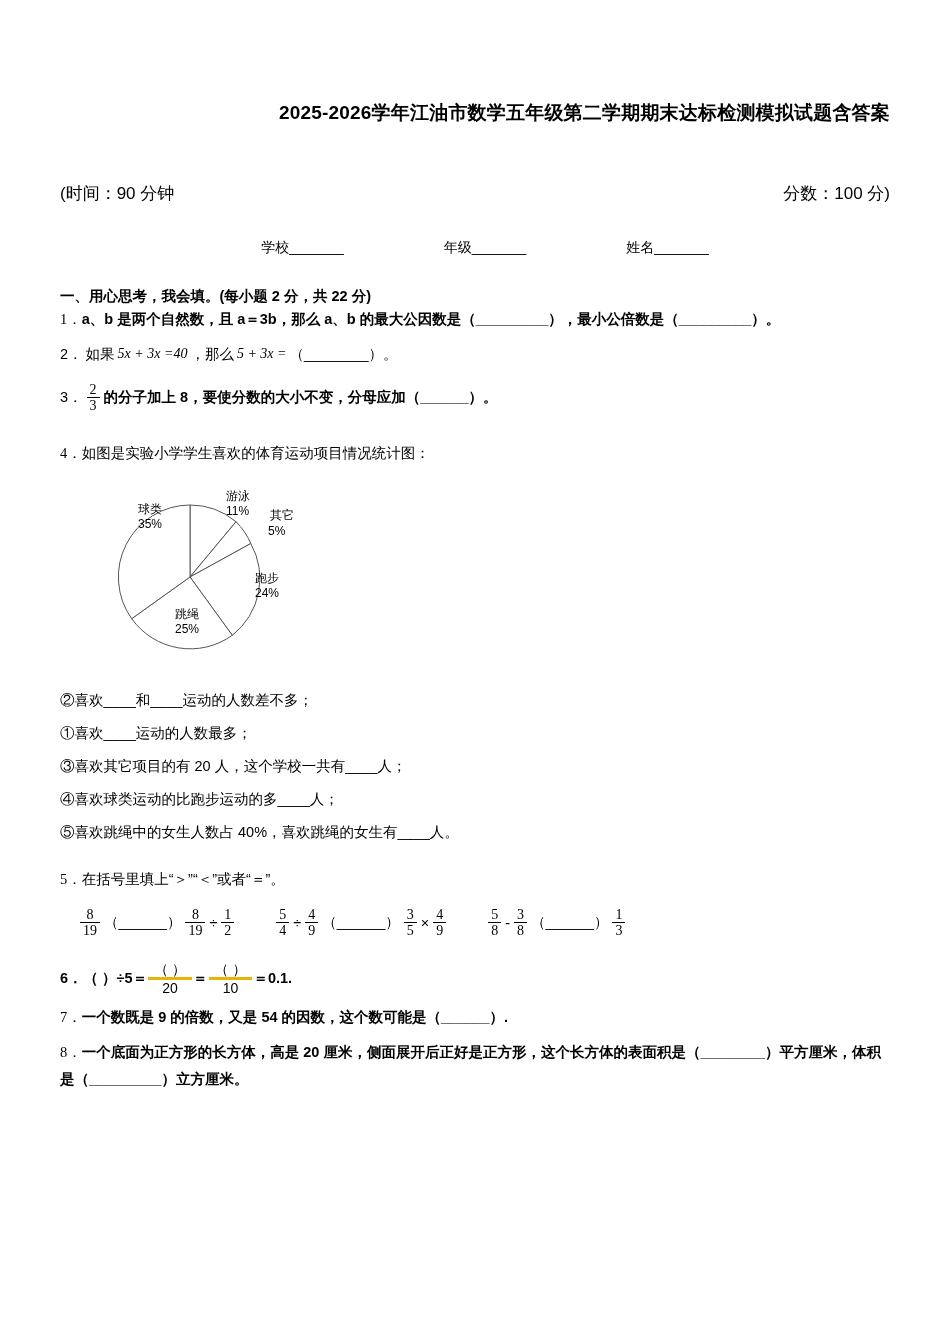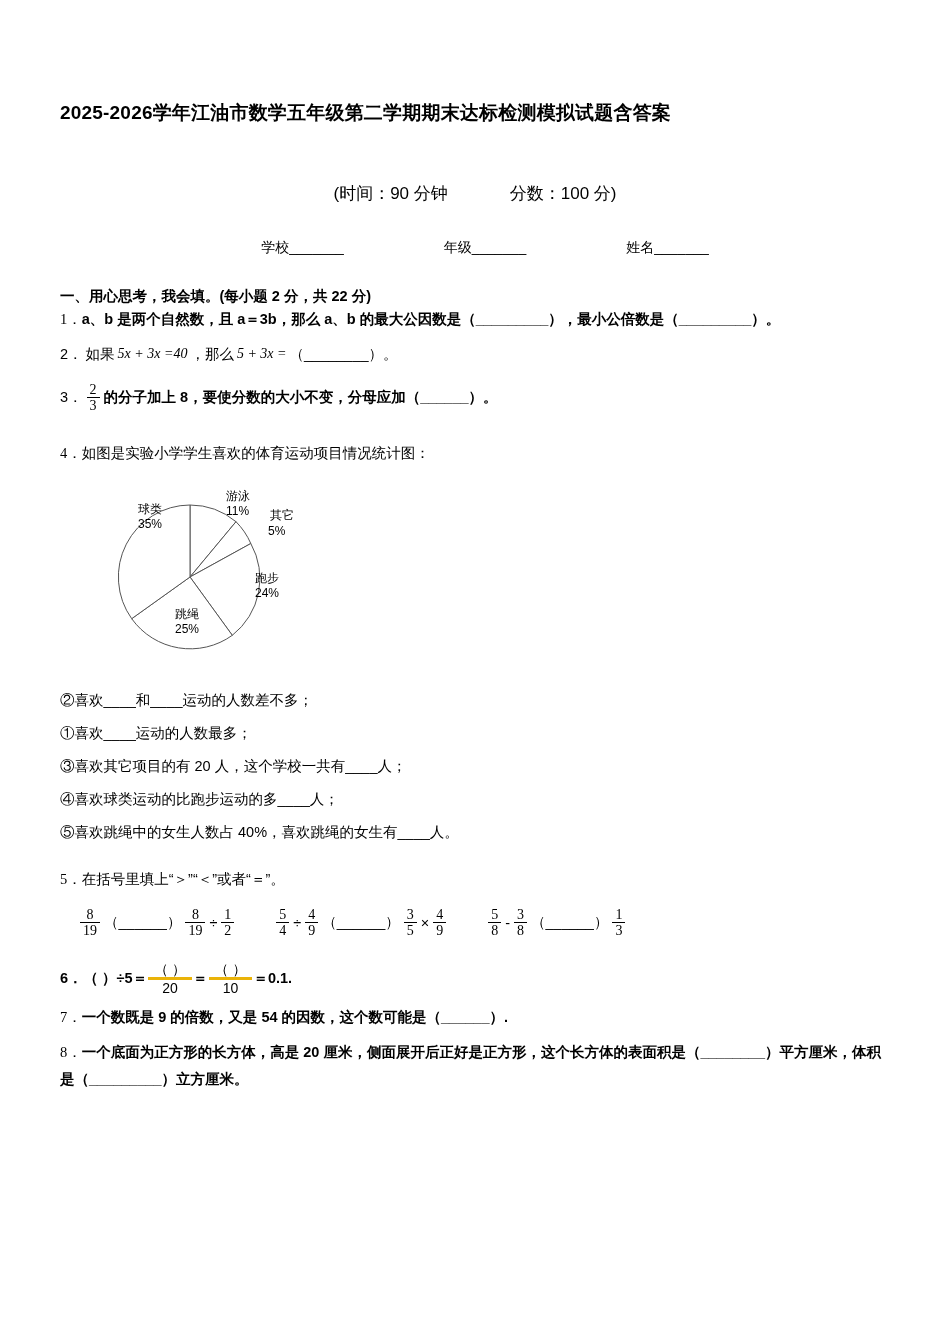"2025-2026学年江油市数学五年级第二学期期末达标检测模拟试题含答案" .doc-title { text-align: left -> right }
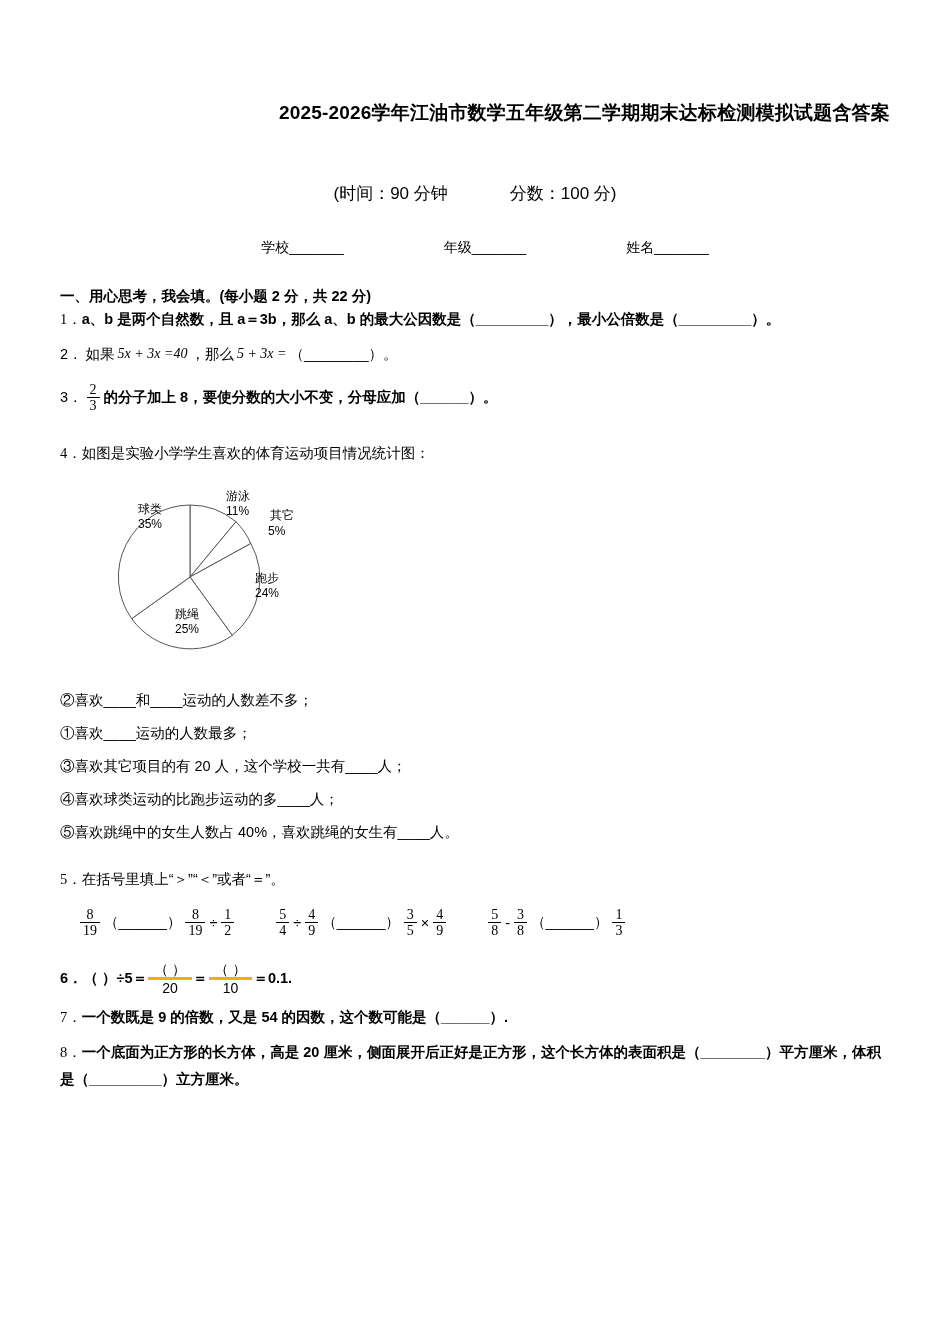"(时间：90 分钟" .meta-line { justify-content: center -> space-between }
